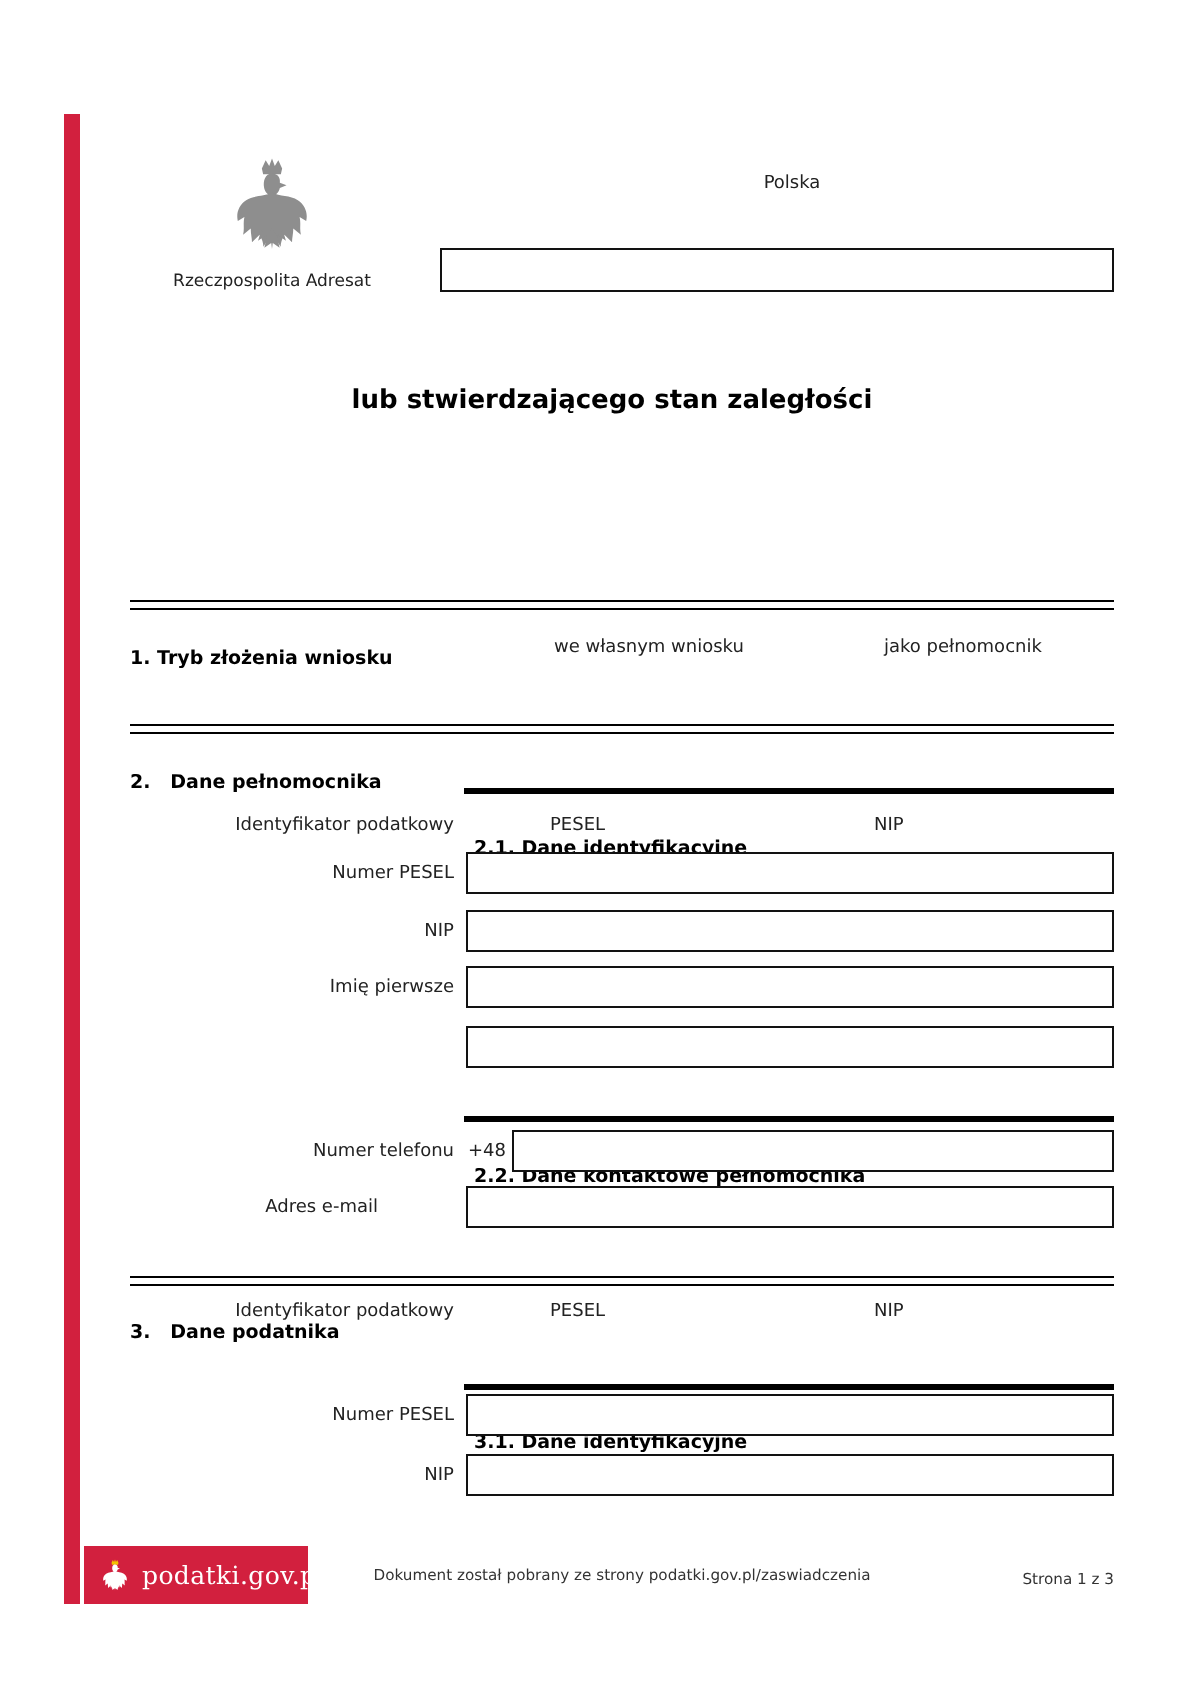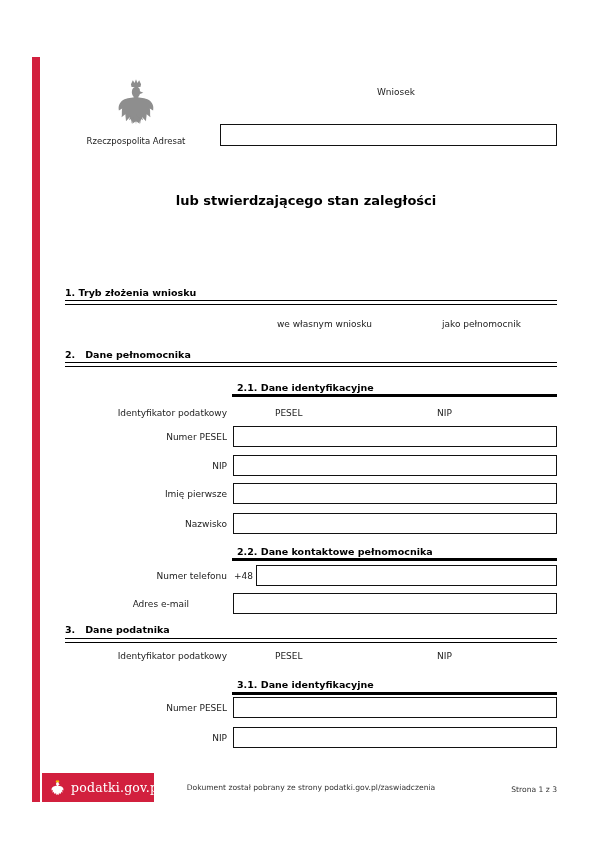"Wniosek" div.abs { text: Wniosek -> Polska }
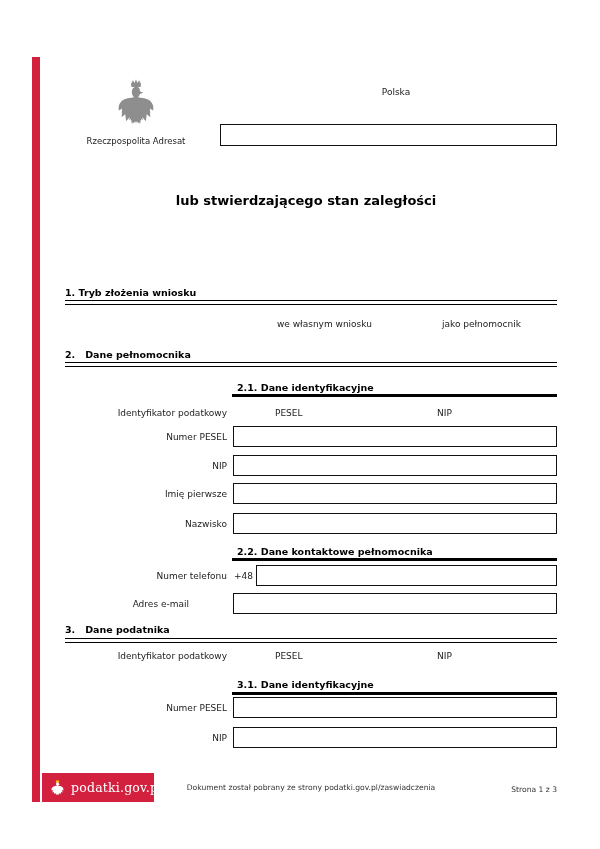"1. Tryb złożenia wniosku" .h-sec { margin-top: none -> 37px }
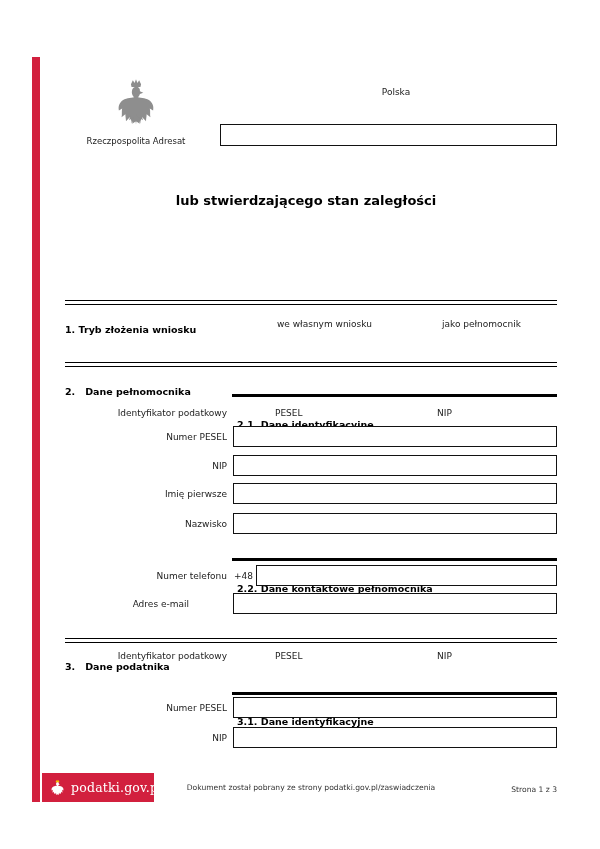"Nazwisko" div.abs { html: <div>Nazwisko</div> -> none }
